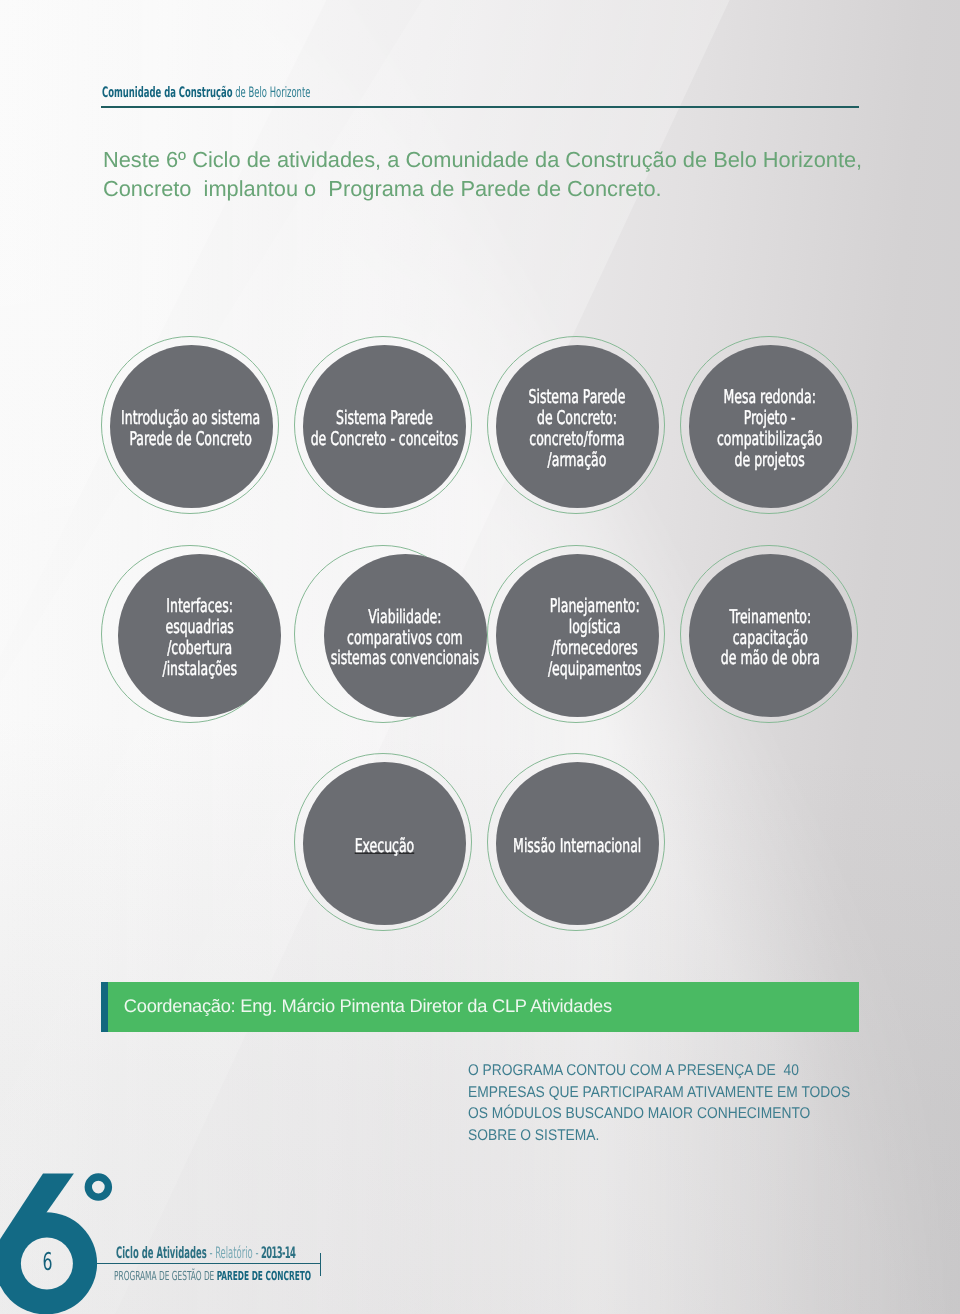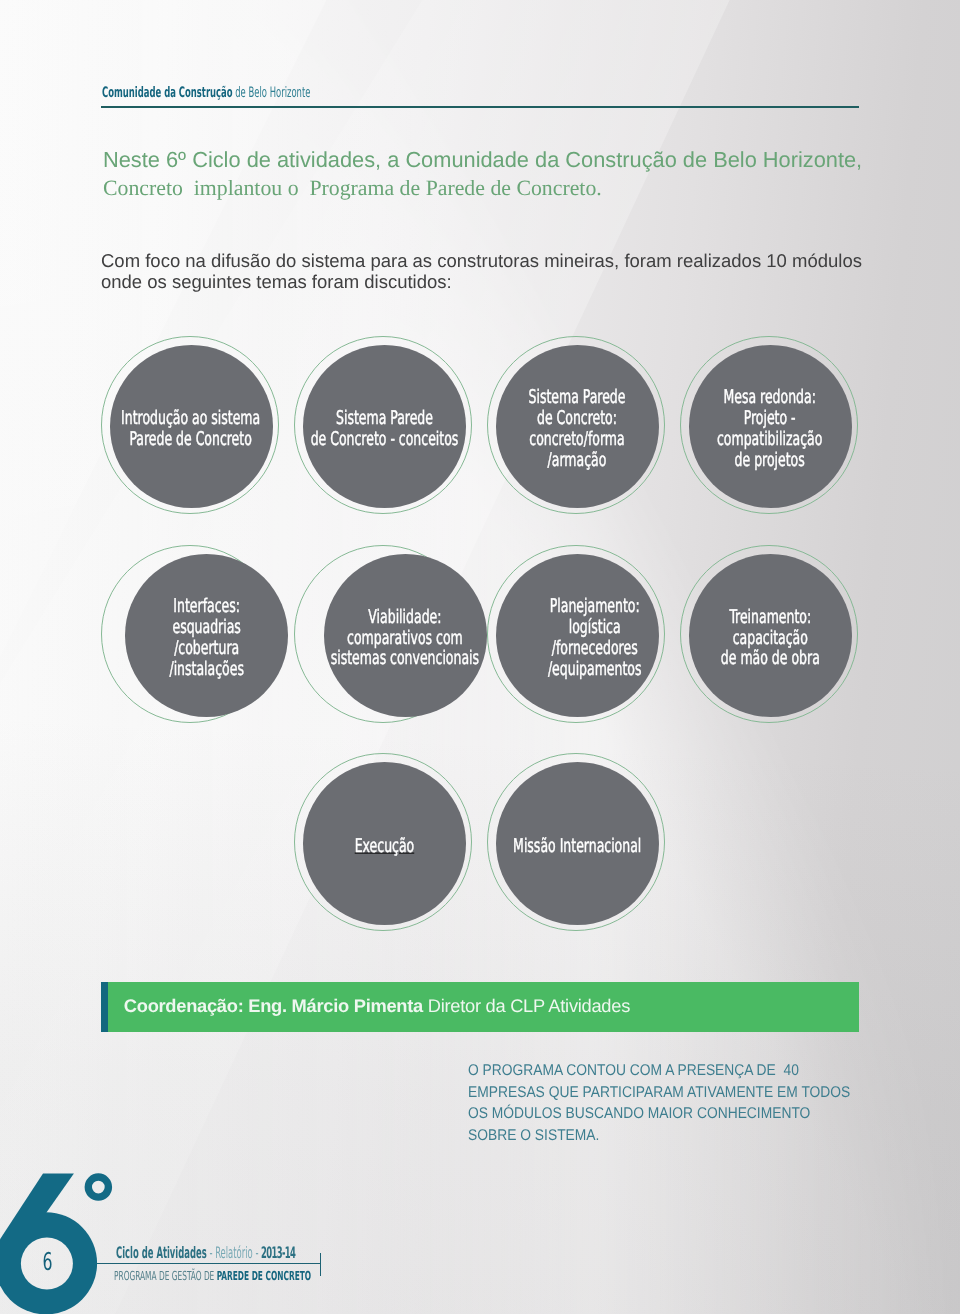"Concreto implantou o Programa de" .jline.lastline { font-family: Liberation Serif, serif -> none }
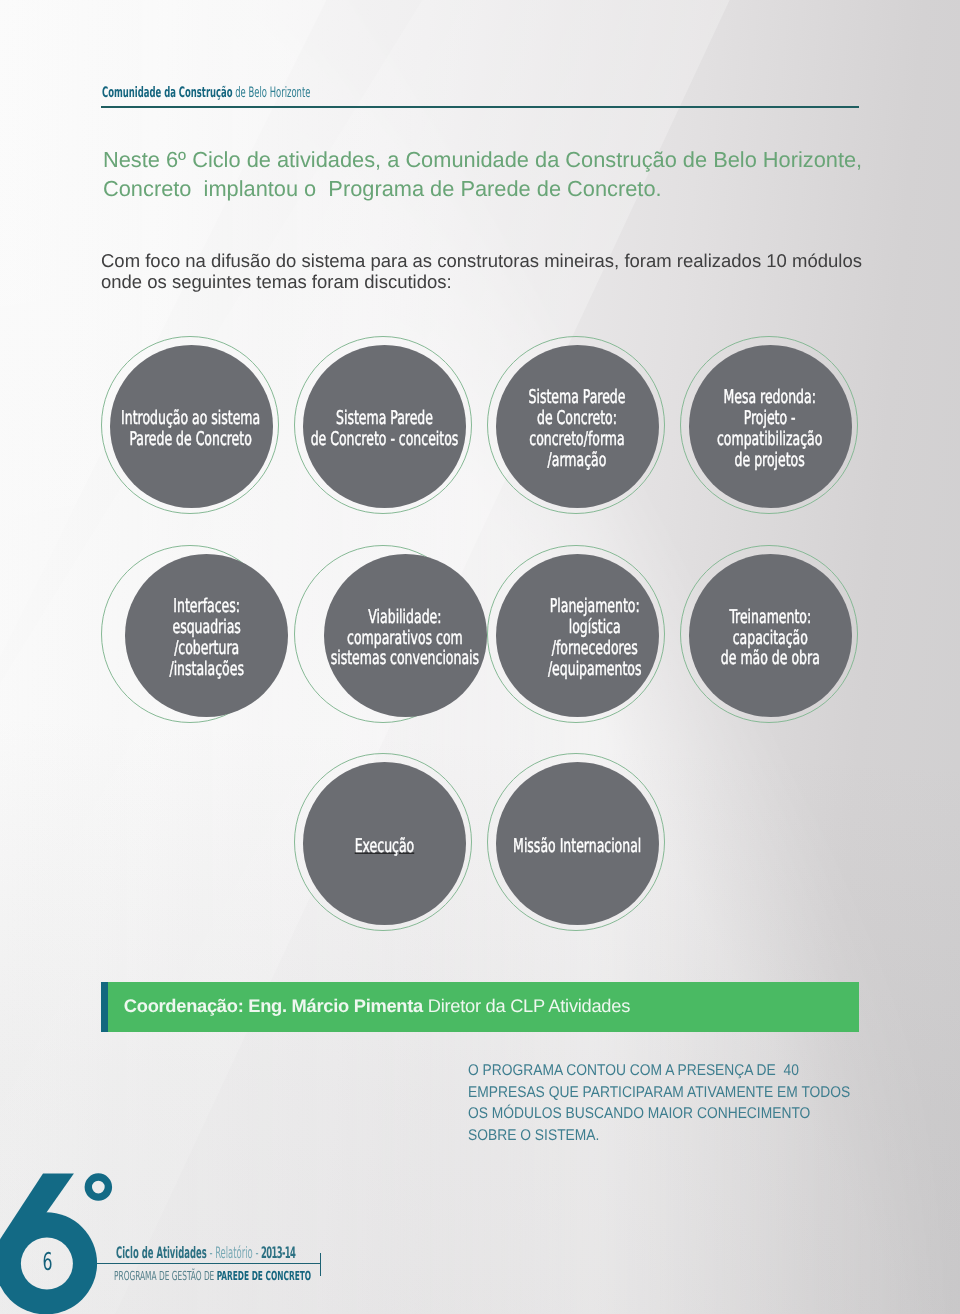"Com foco na difusão do" div.sub { html: <div><div>Com foco na difusão do sistema para as construtoras mineiras, foram realizados 10 módulos</div><div>onde os seguintes temas foram discutidos:</div></div> -> none }
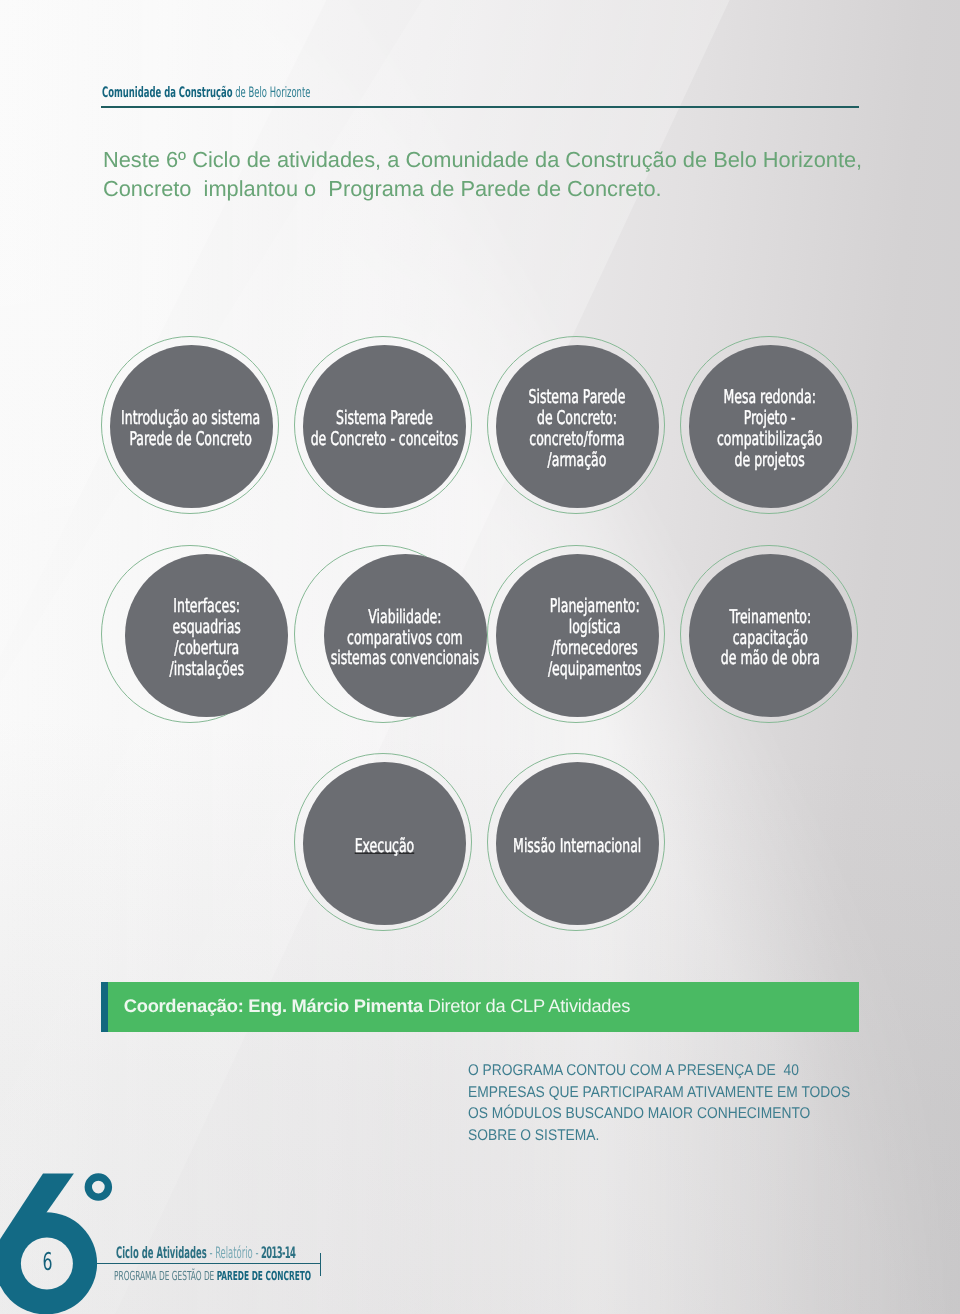"Interfaces:" div.circ { left: 125px -> 118px }
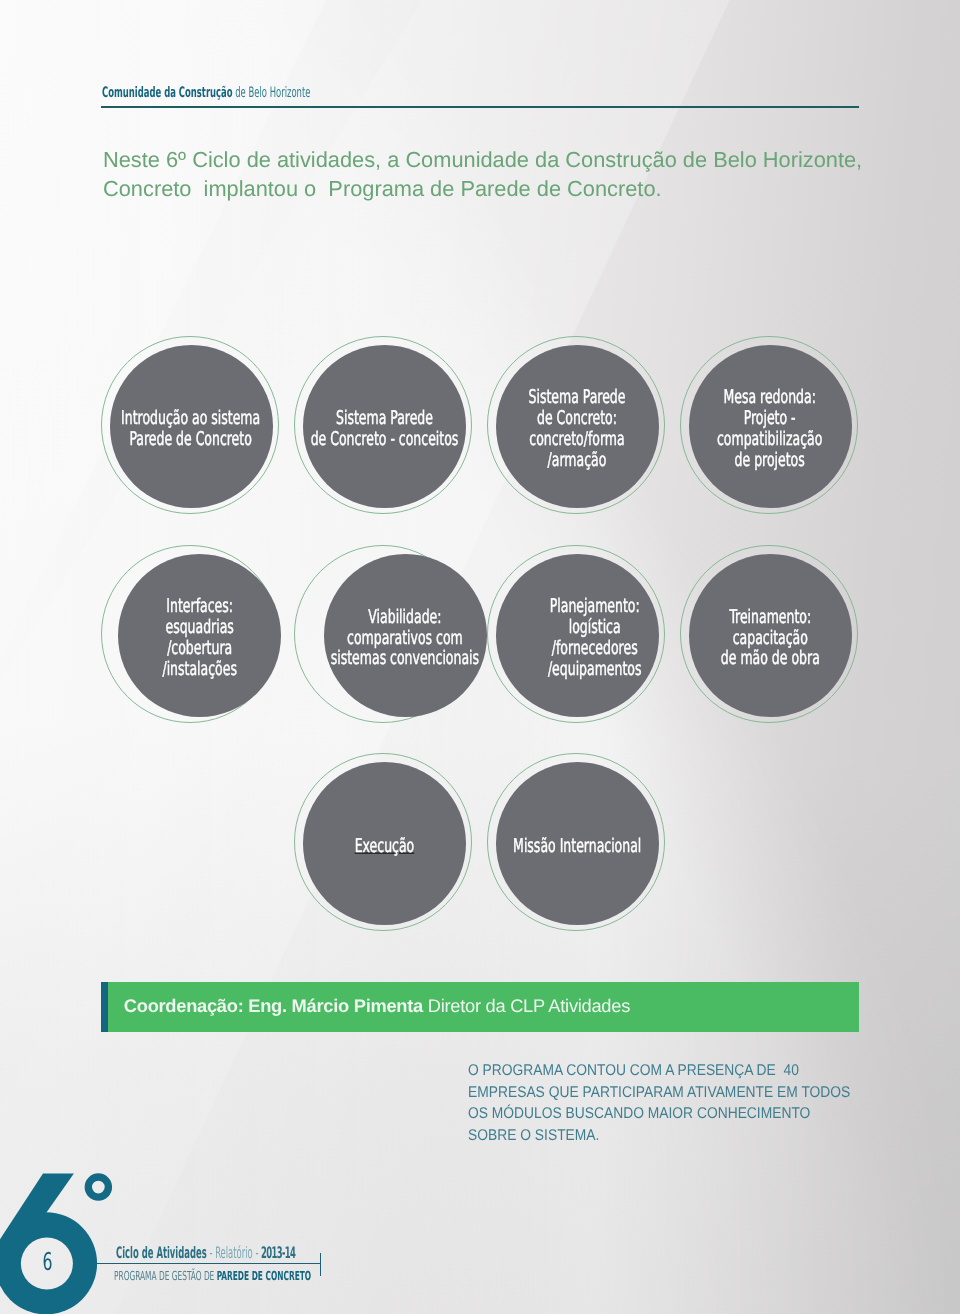"Coordenação: Eng. Márcio Pimenta" .cbar .txt b { font-weight: 700 -> 400 }
